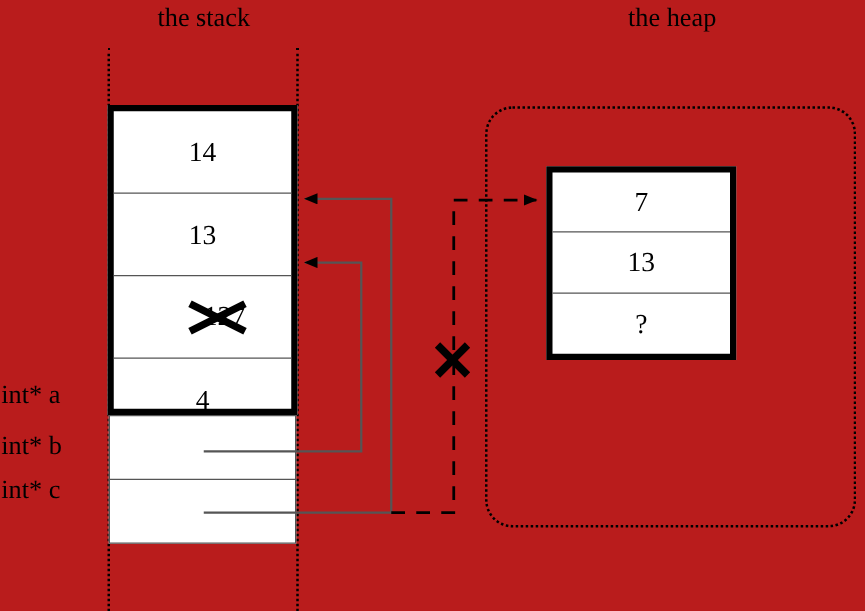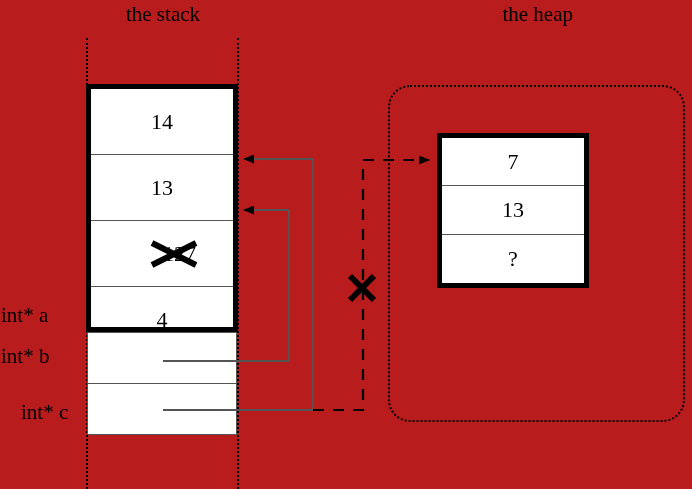"int* c" #label-c { margin-left: 20px -> none; top: 400px -> 379px }
